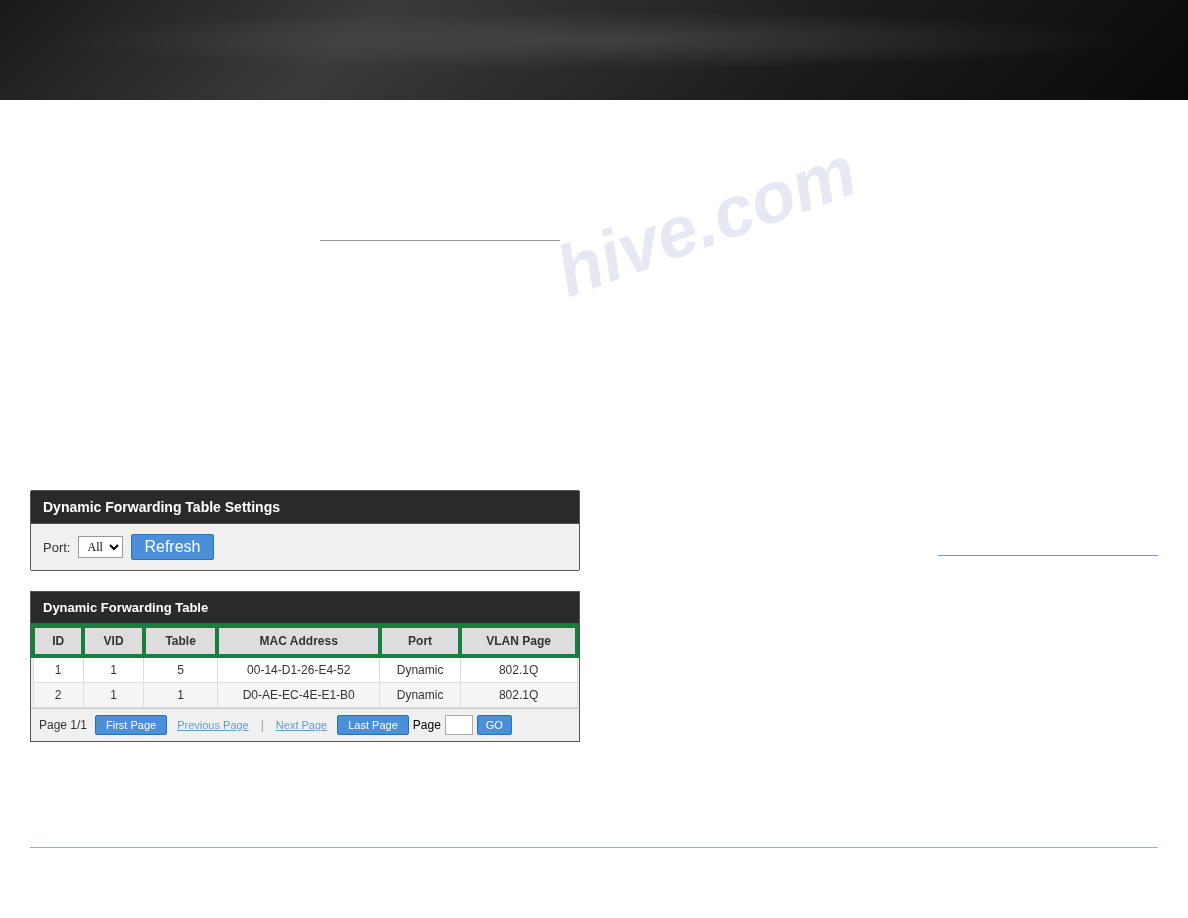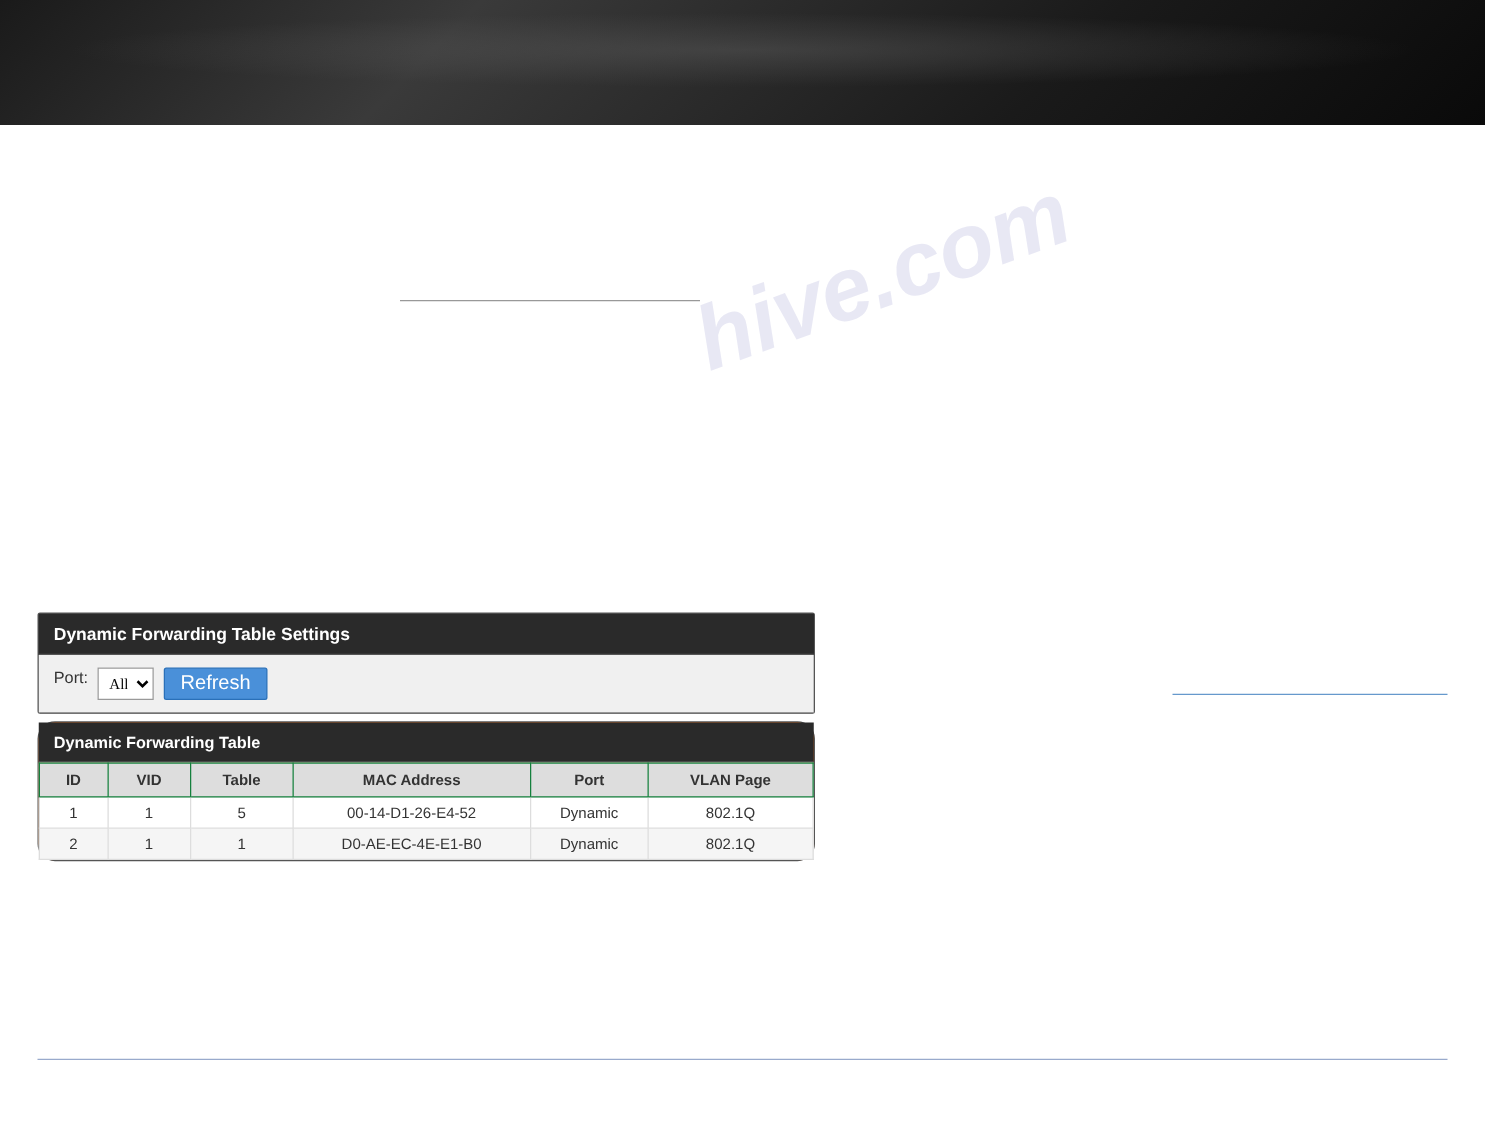"Dynamic Forwarding Table Settings" .panel-container { width: 622px -> 550px }
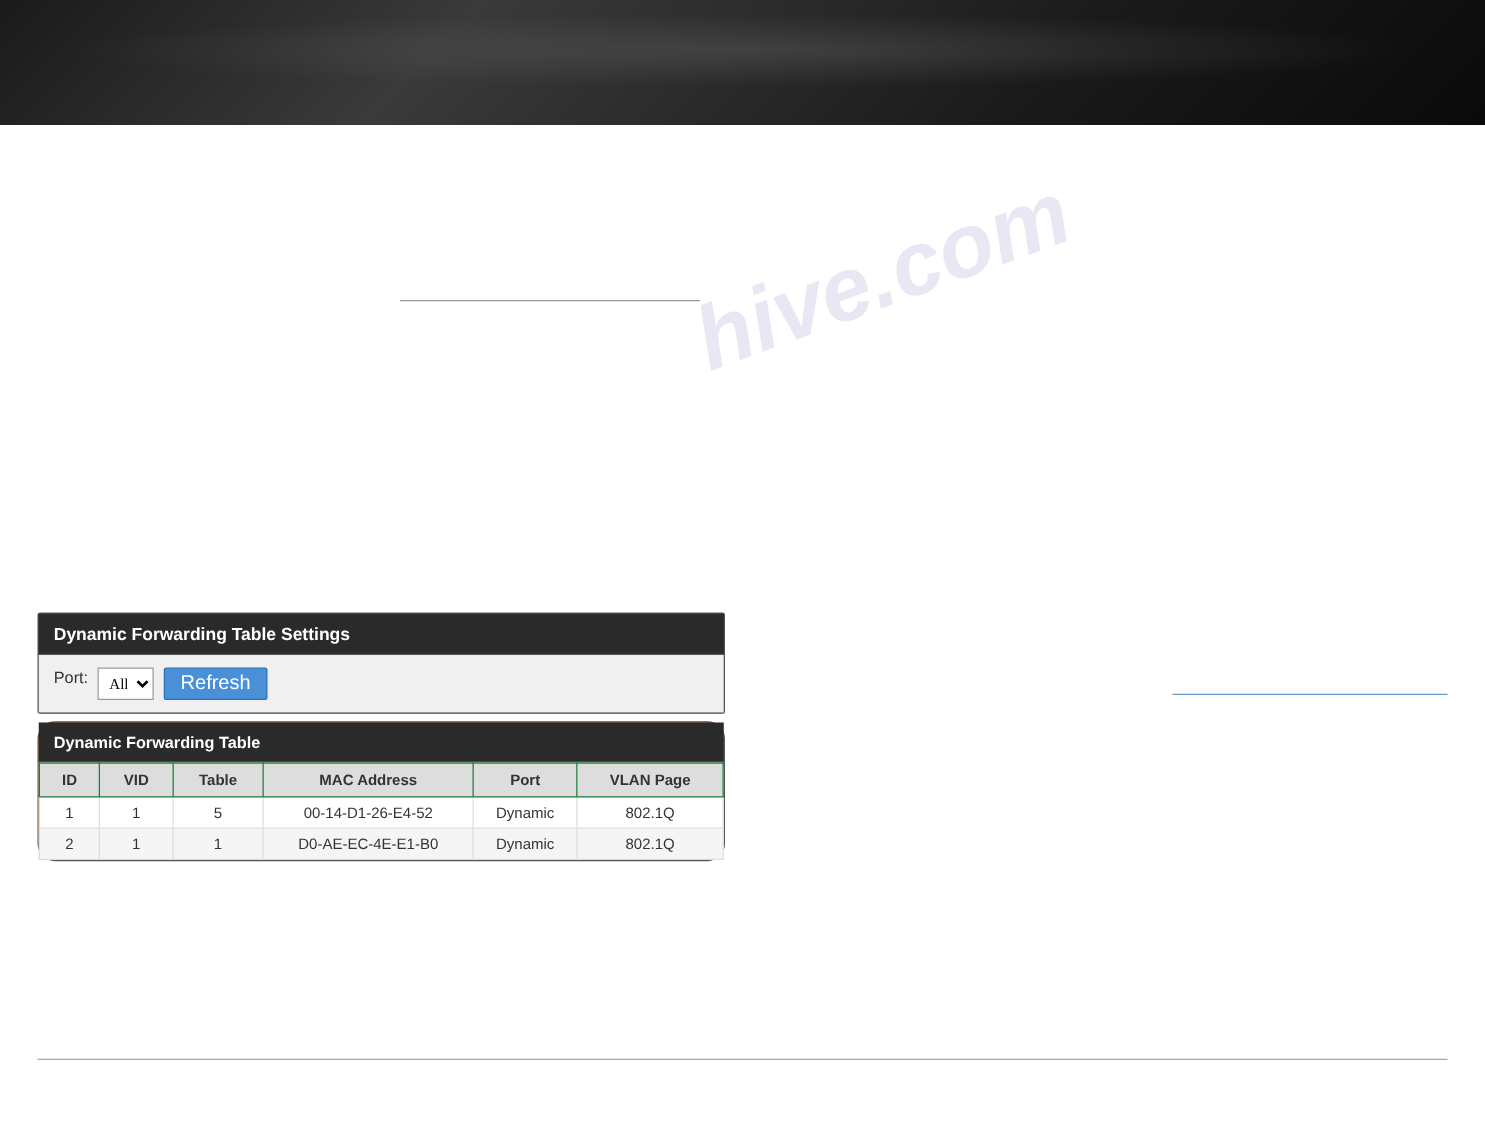"Port:" .settings-body { align-items: none -> center }
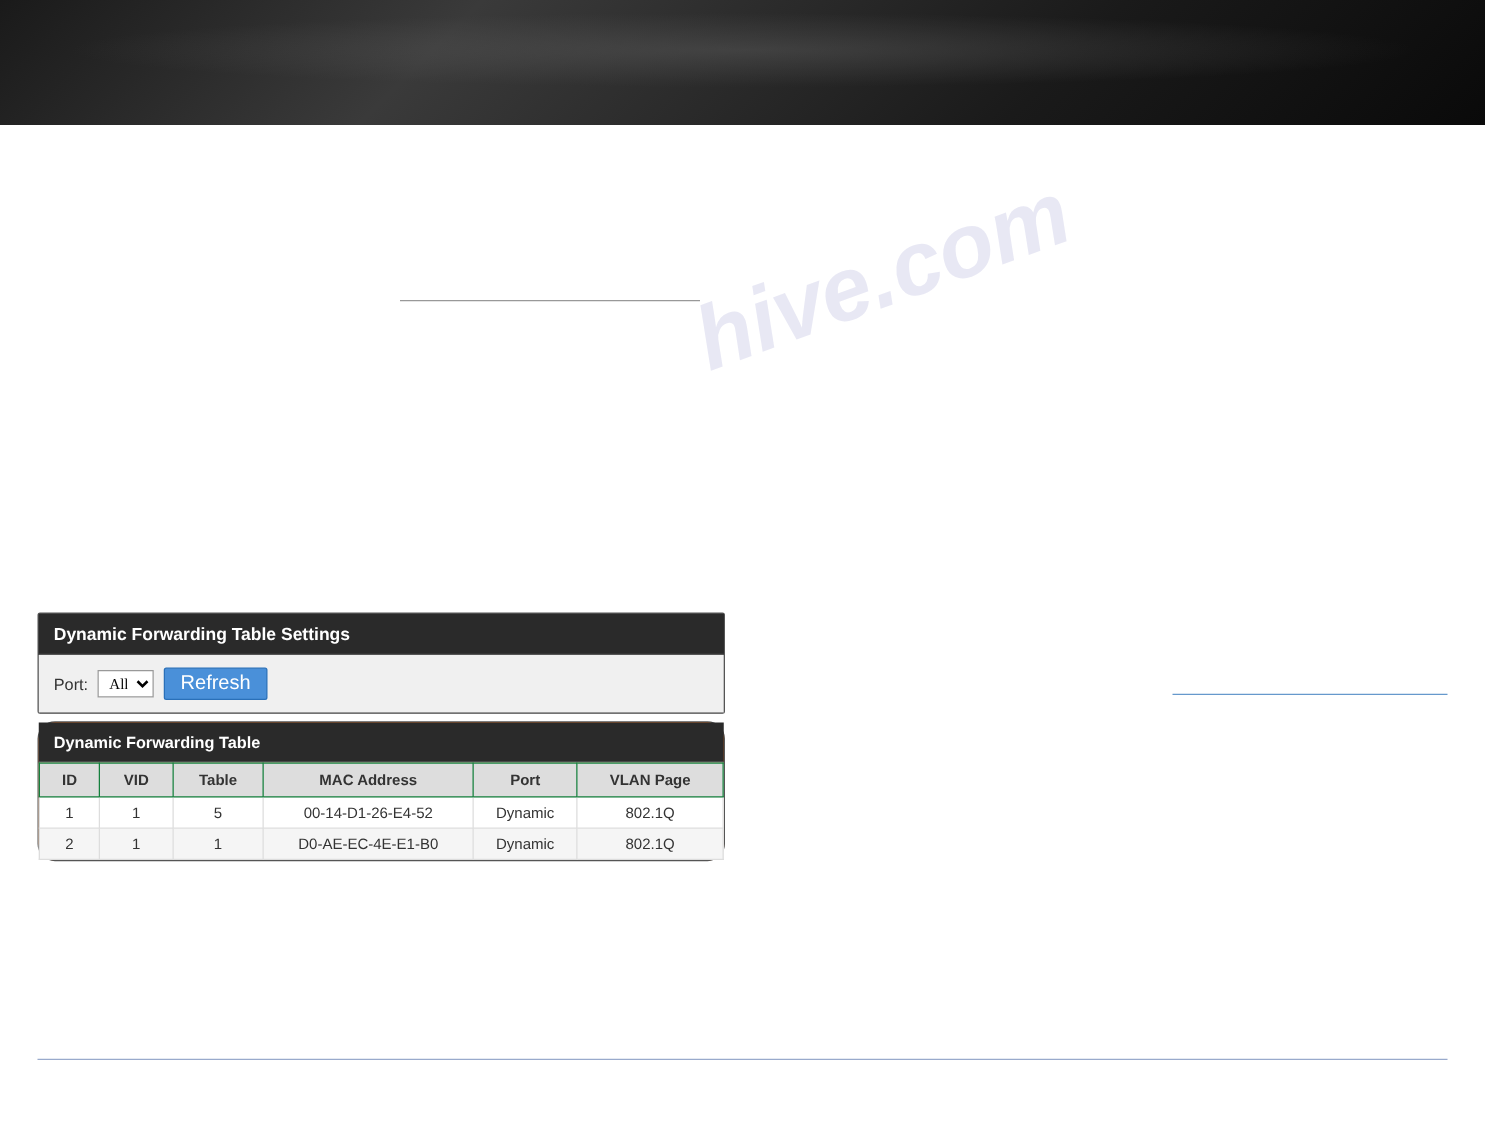"Dynamic Forwarding Table" .table-panel { background: #f97316 -> #fca5a5; border-radius: 14px -> 0; margin-top: 6px -> 20px }
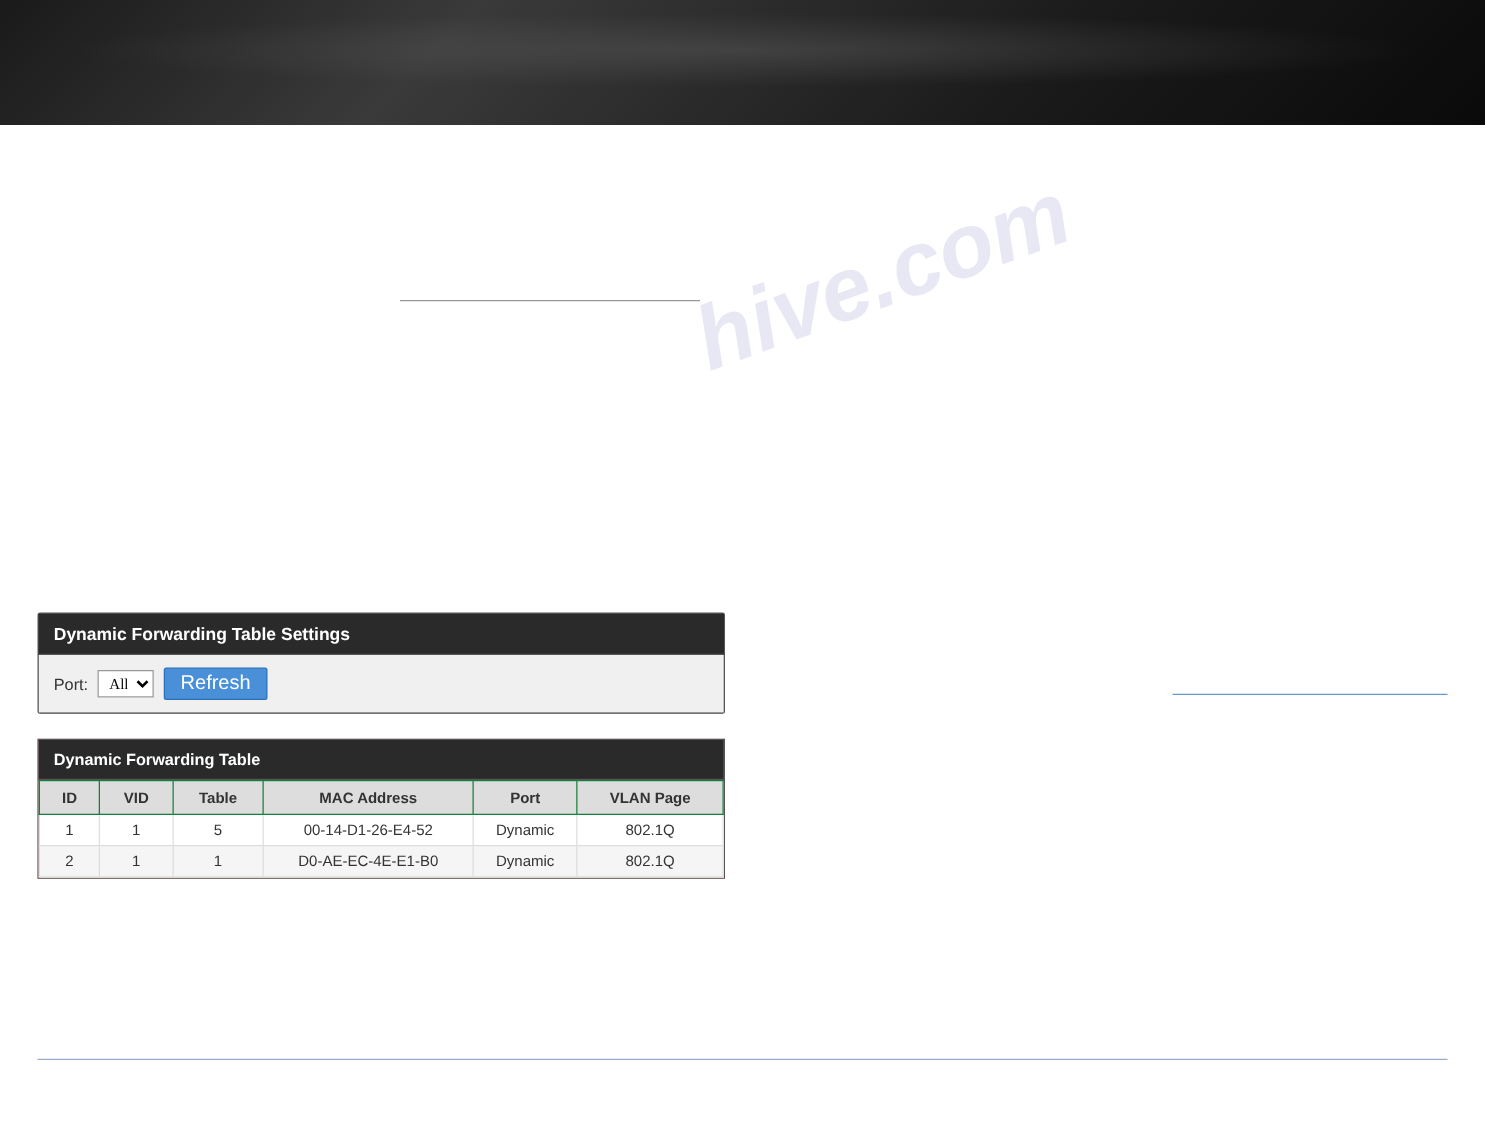"ID" thead th { border: 1px solid #15803d -> 4px solid #15803d }
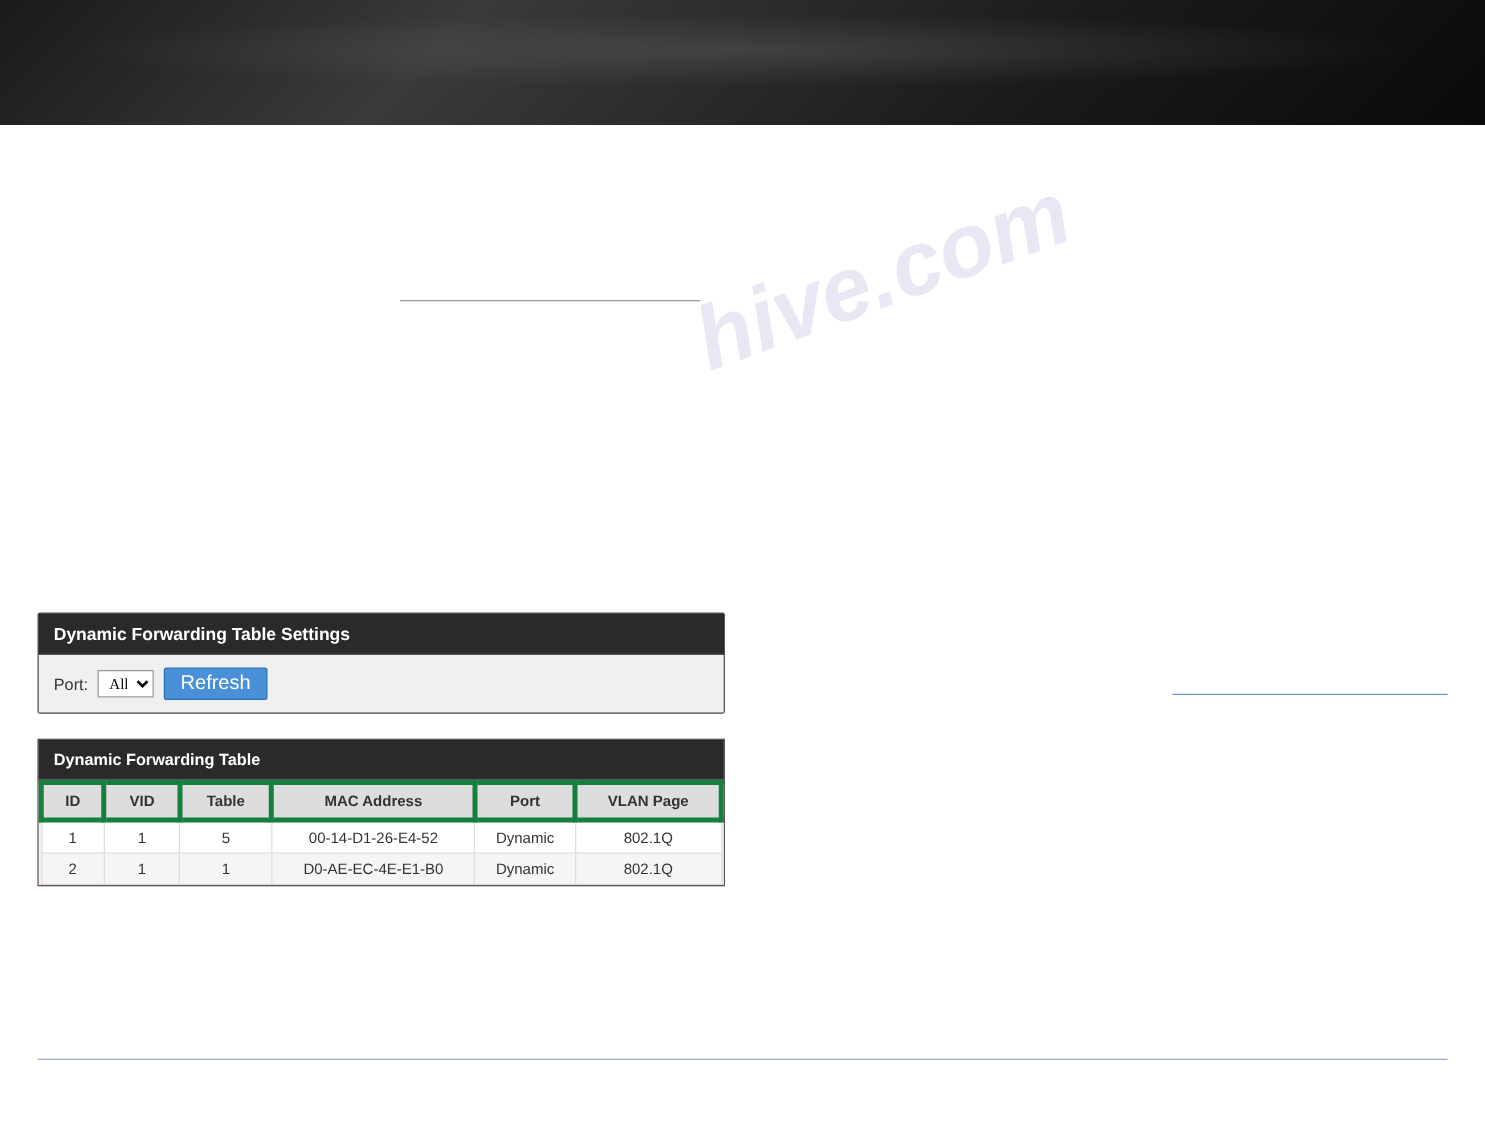"Page 1/1" div.pagination { html: none -> <div> <span>Page 1/1</span> <button>First Page</button> <button>Previous Page</button> <span>|</span> <button>Next Page</button> <button>Last Page</button> <span>Page</span> <input> <button>GO</button> </div> }
